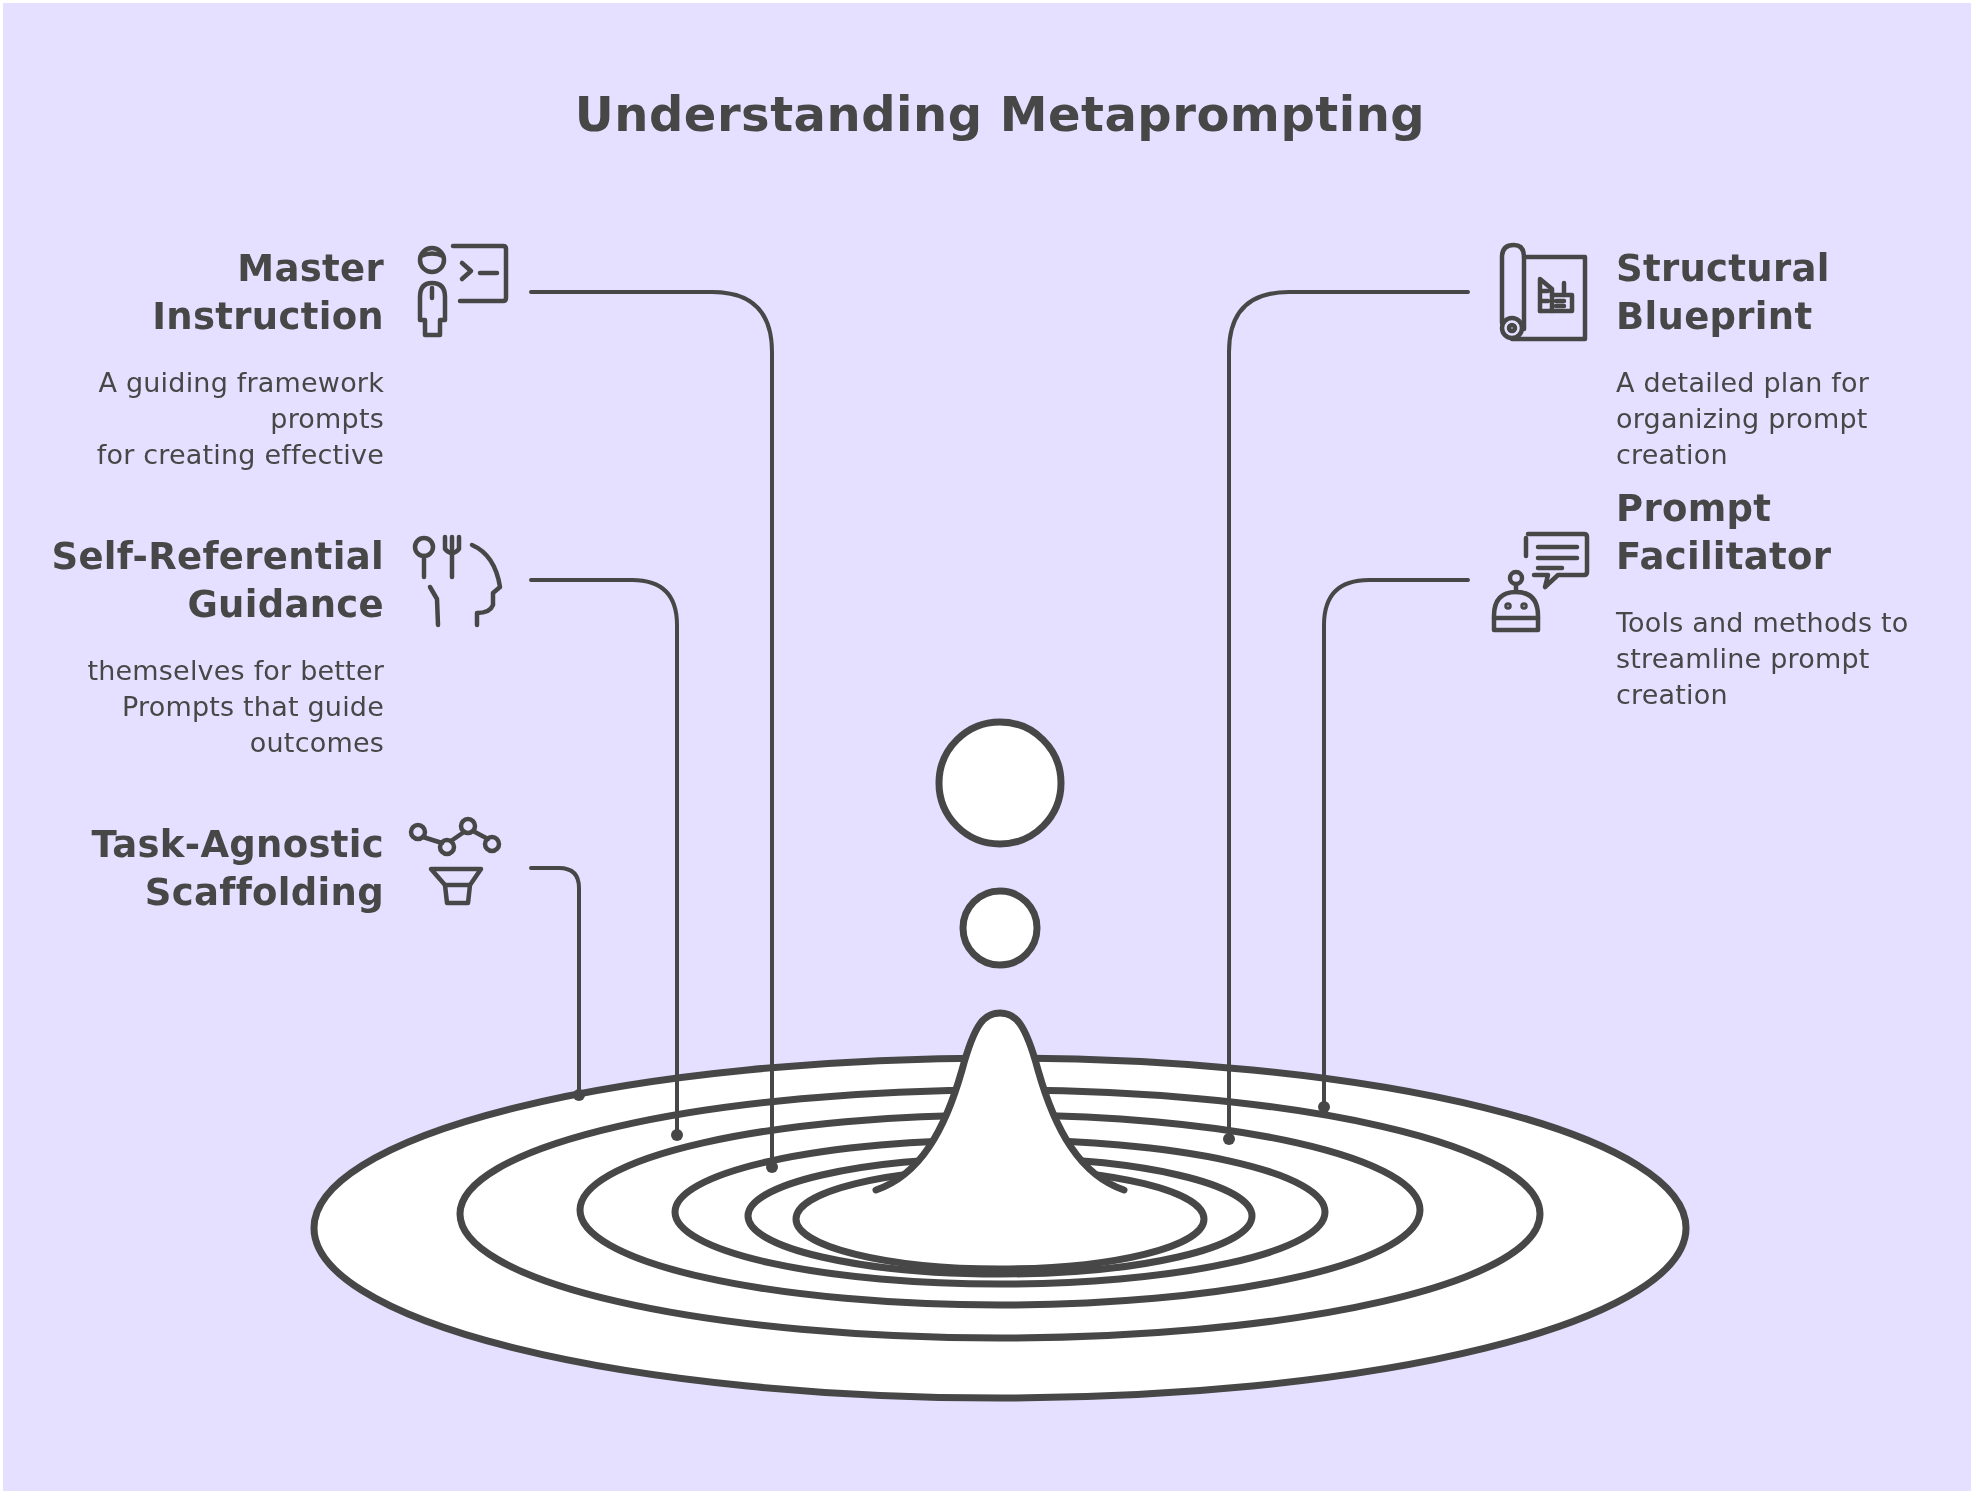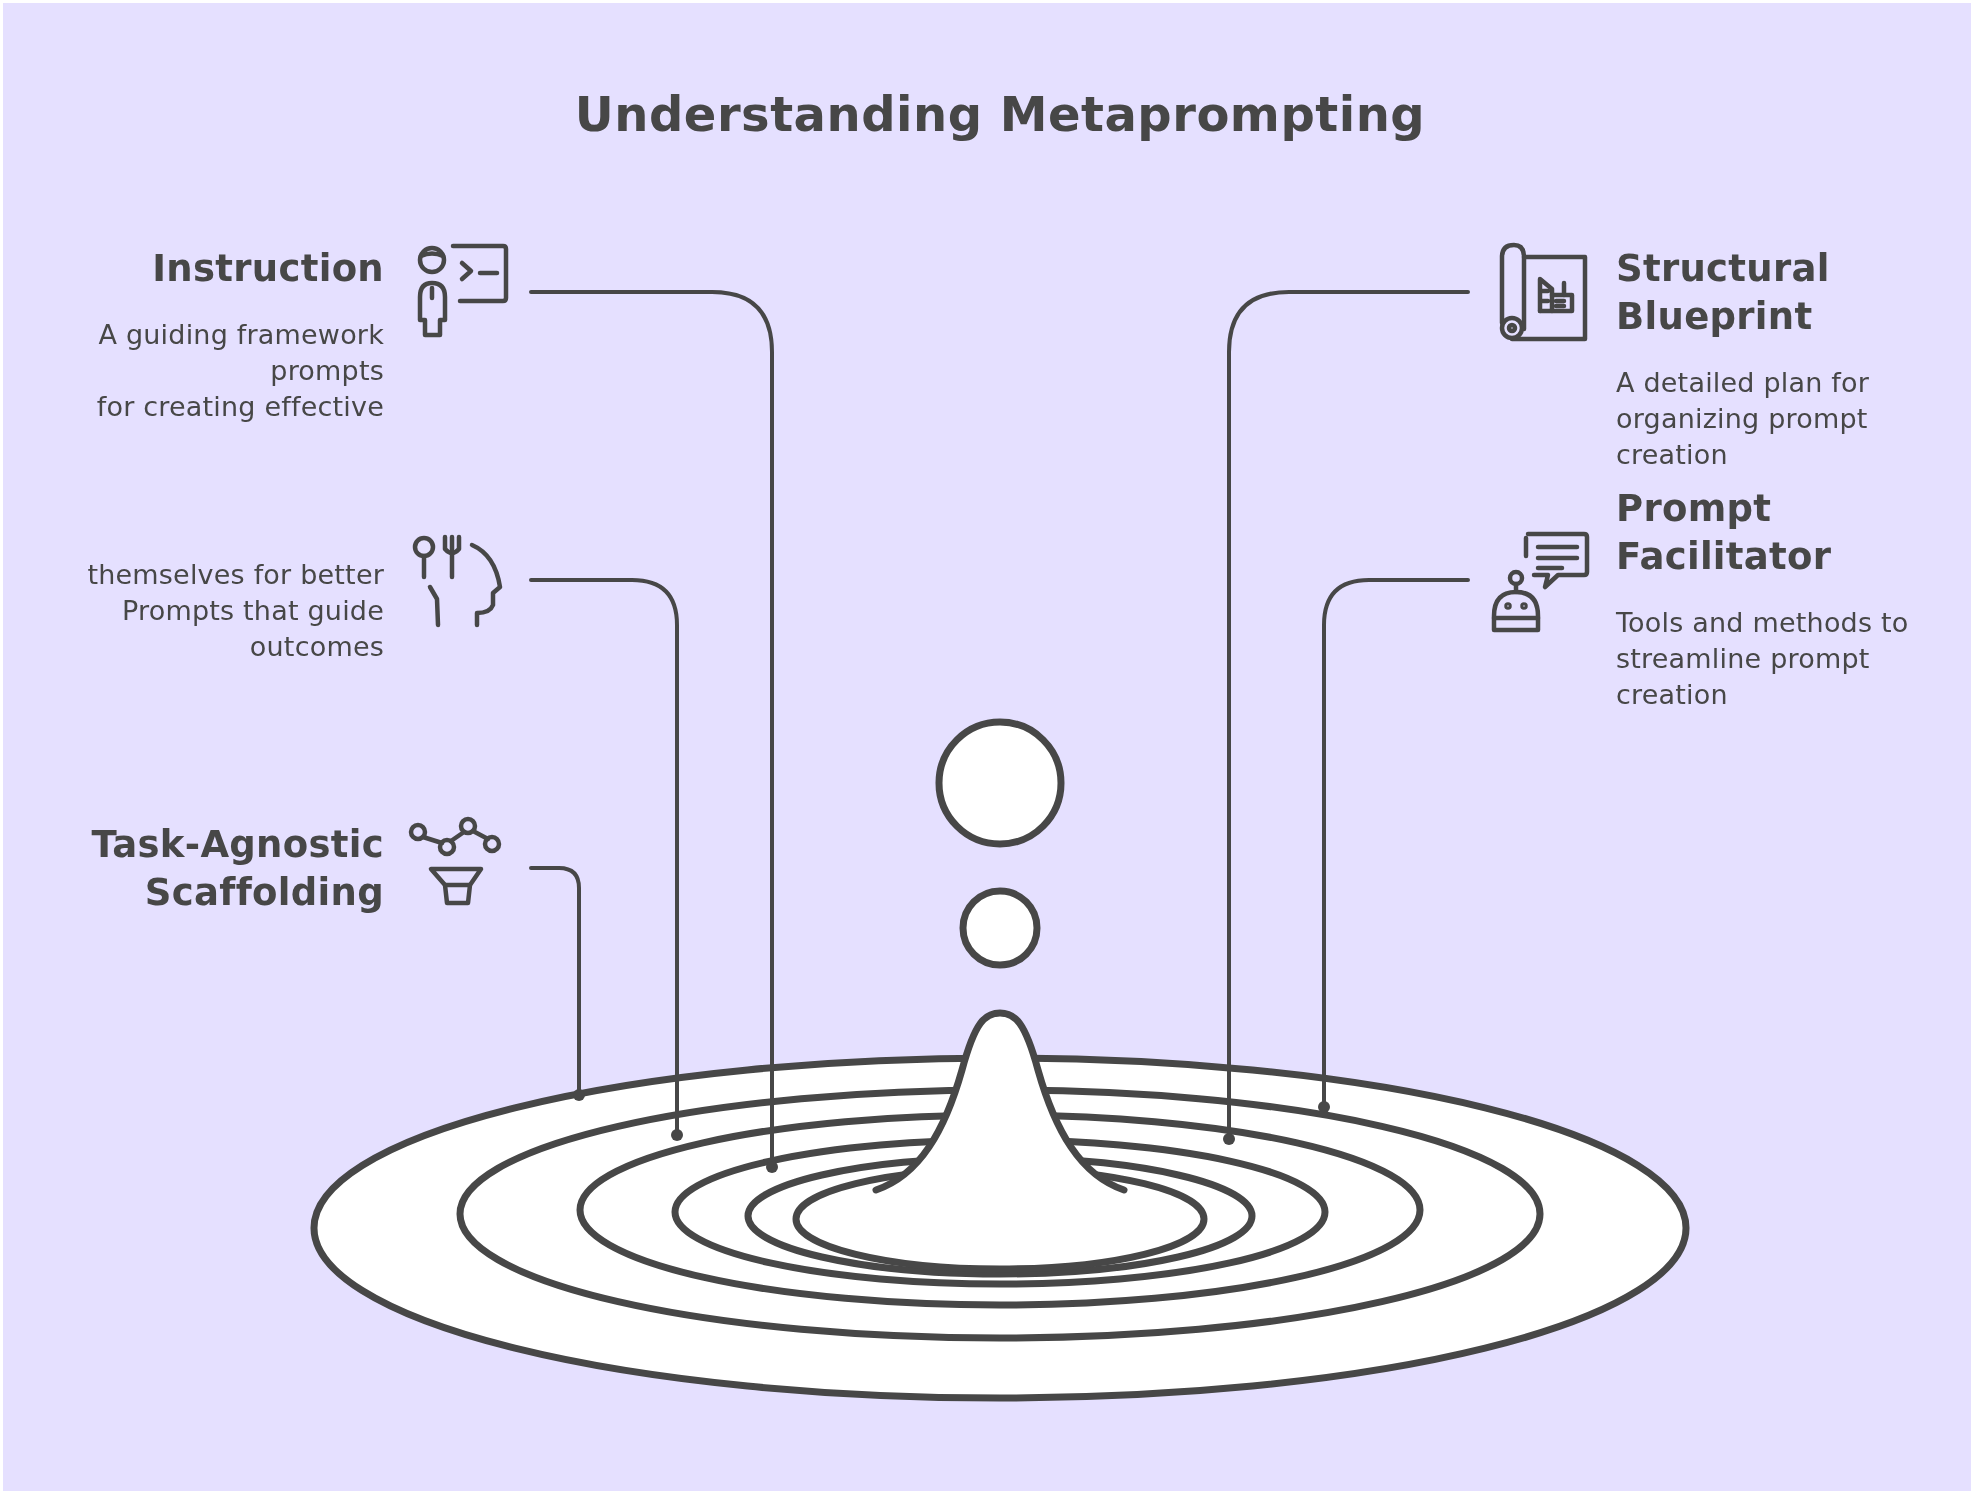"Master" div { html: none -> <div>Master</div> }
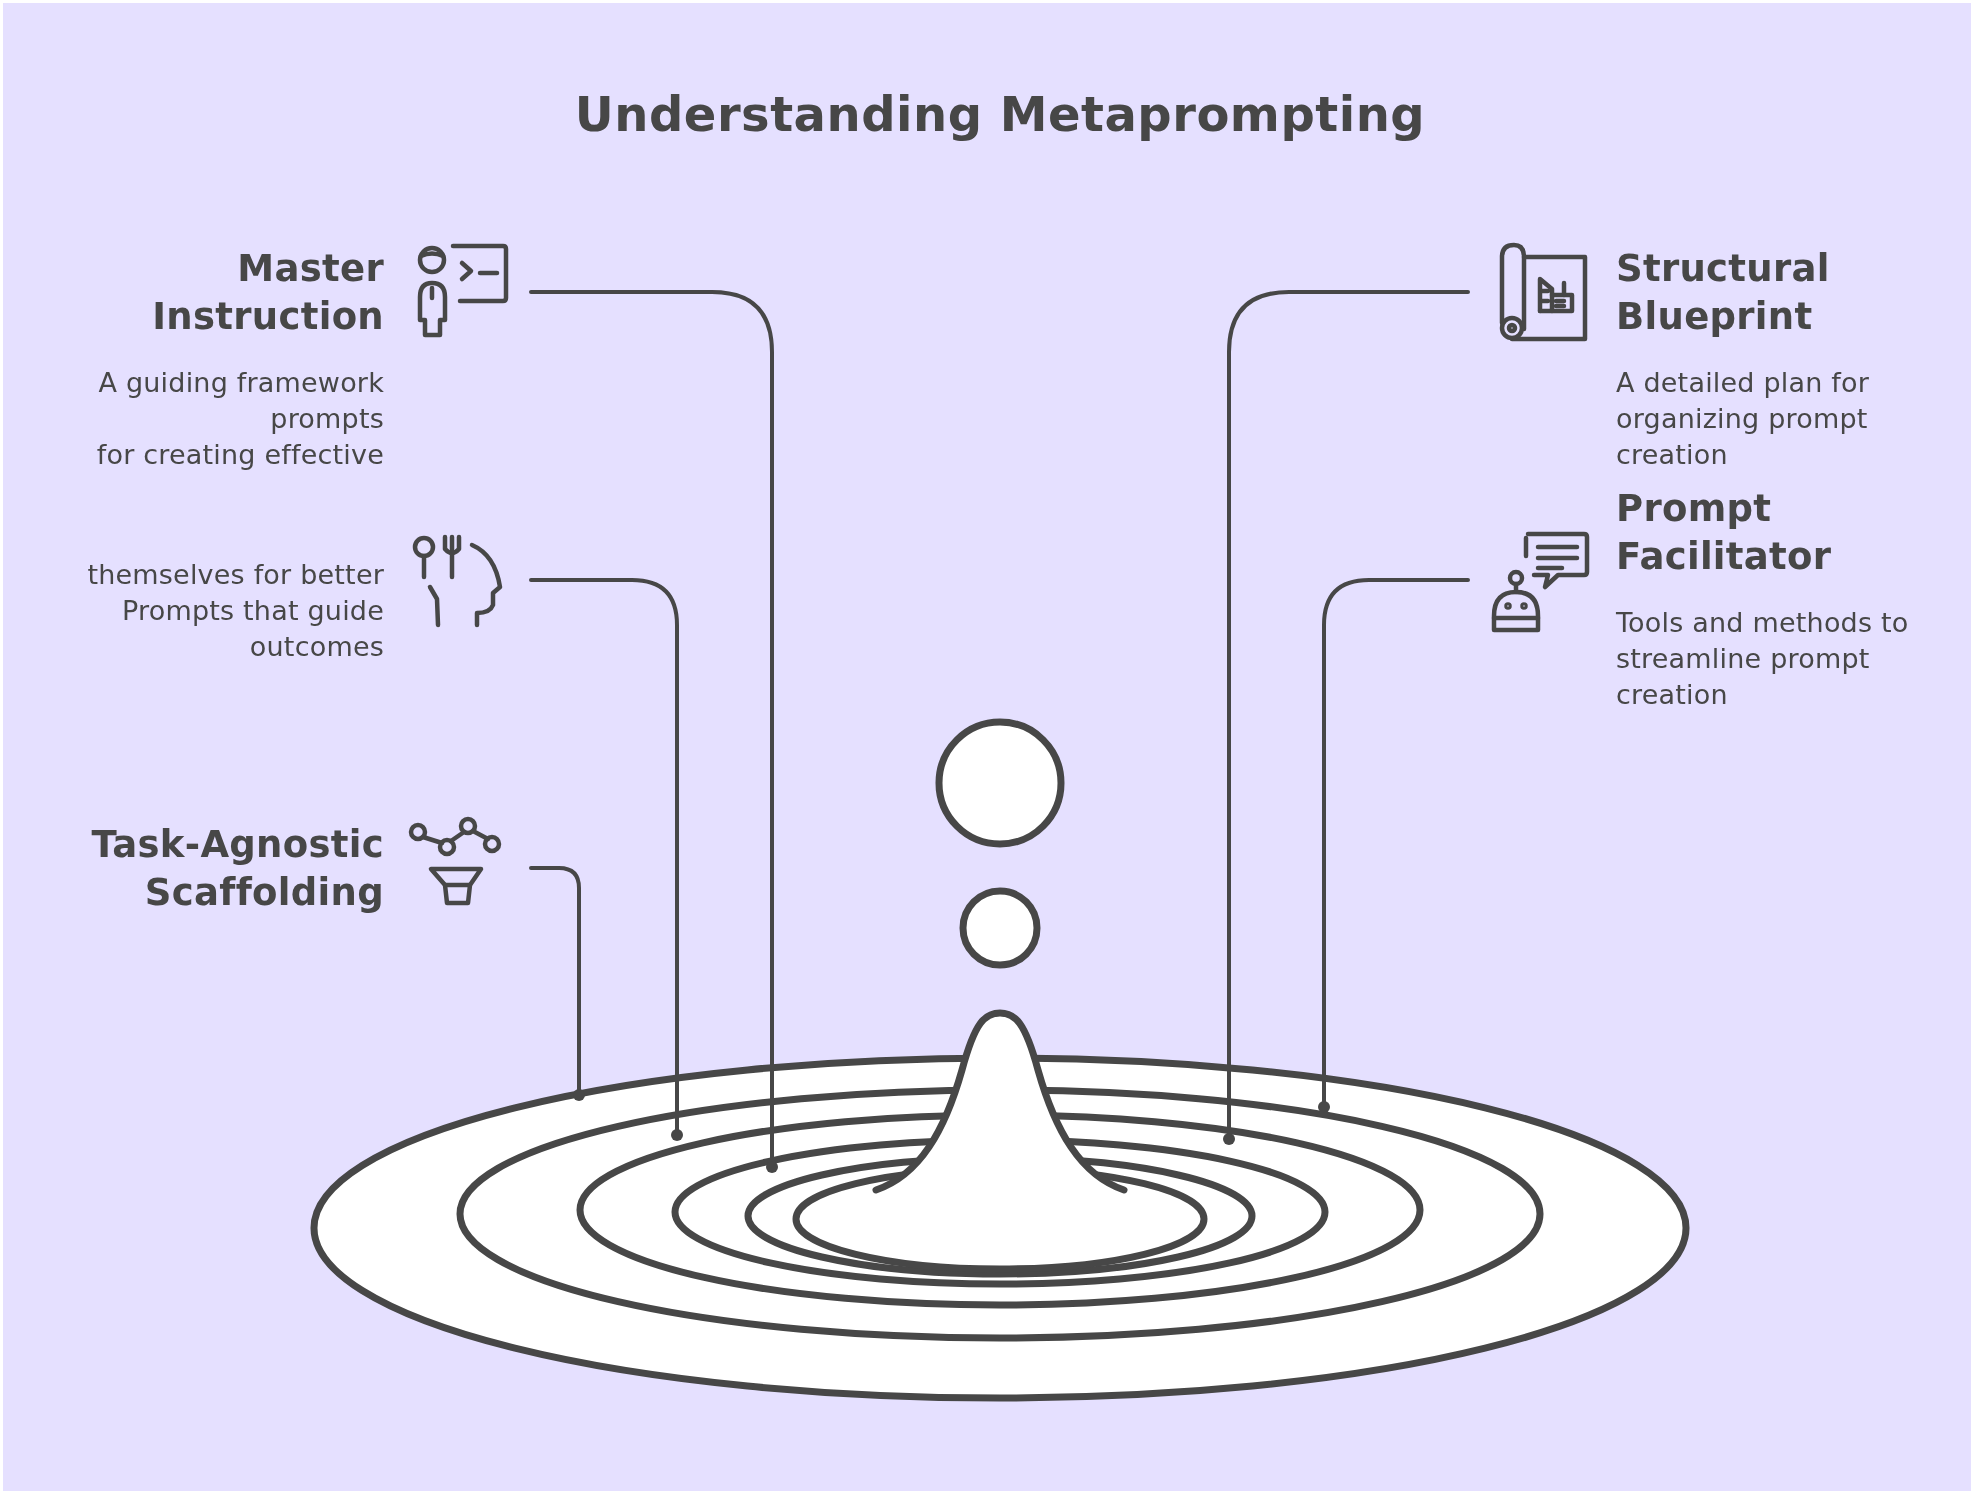"Self-Referential" div.label-title { html: none -> <div> <div>Self-Referential</div> <div>Guidance</div> </div> }
